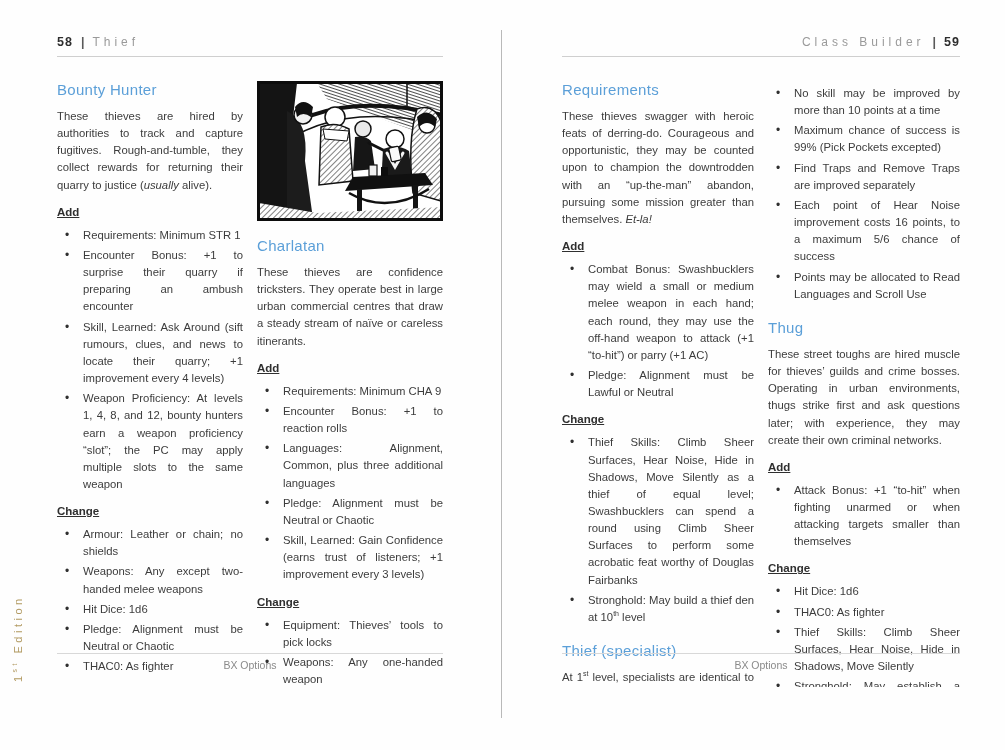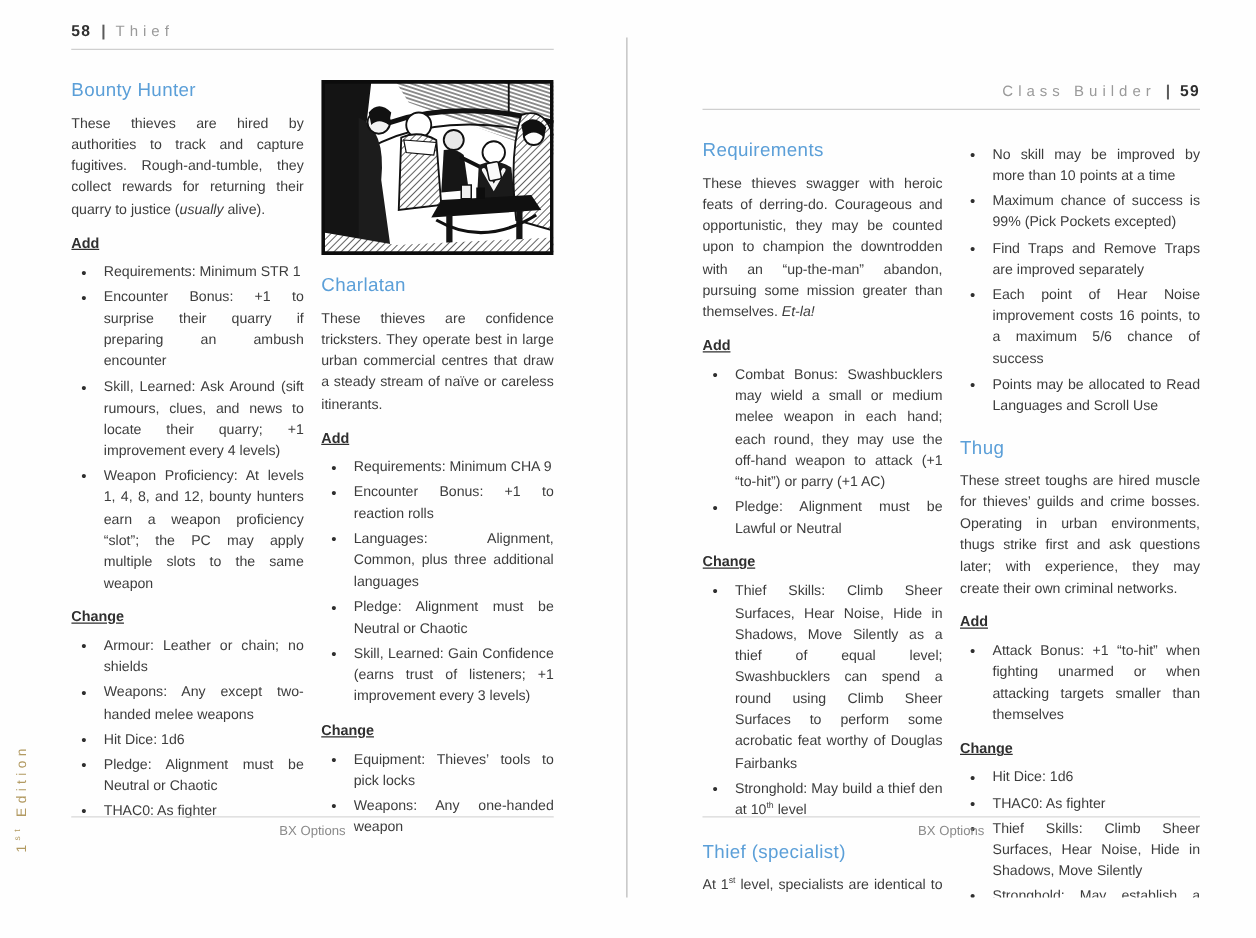"58" .page { top: 18px -> 35px }
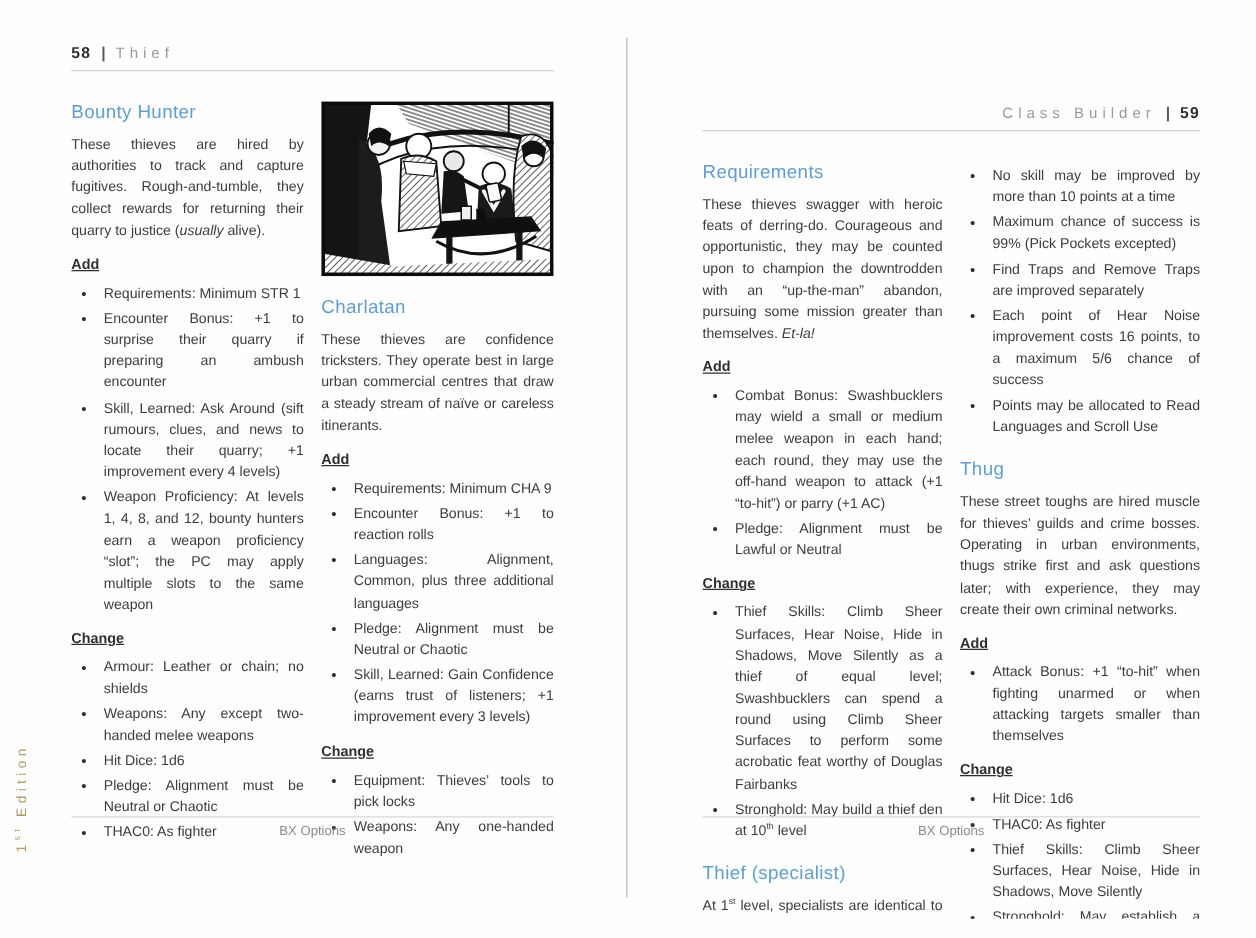"Class Builder" .page-right { margin-top: 48px -> none }
